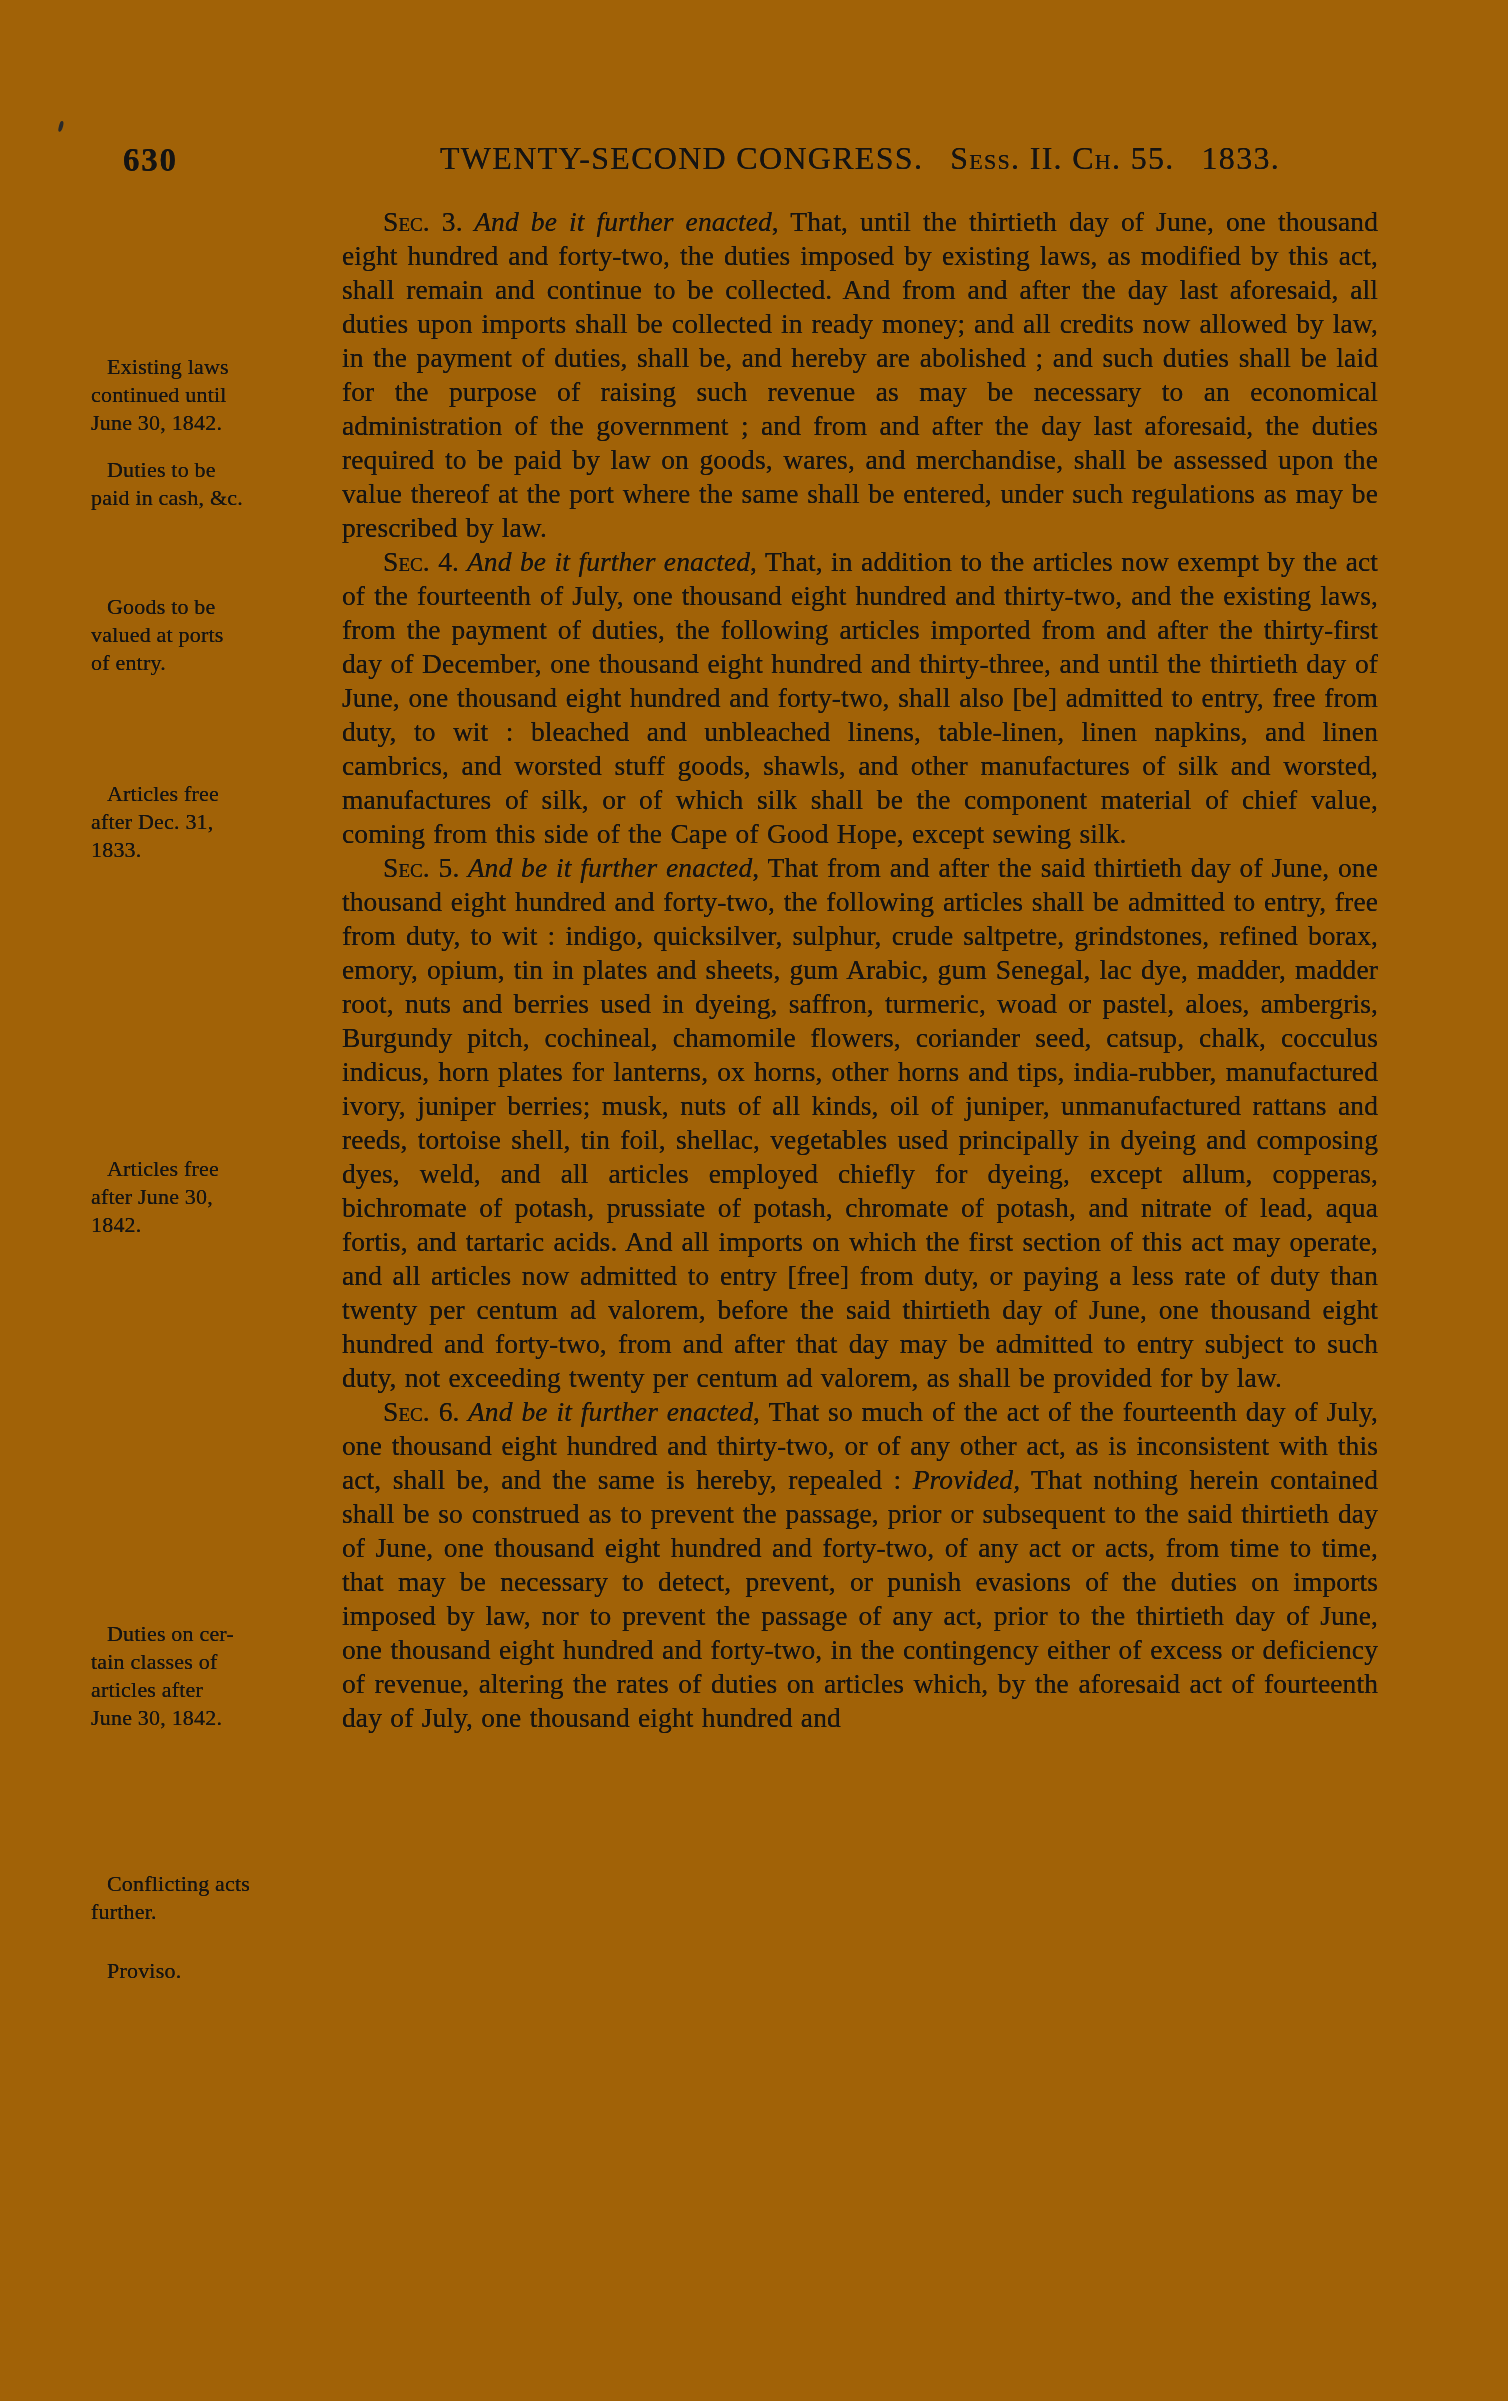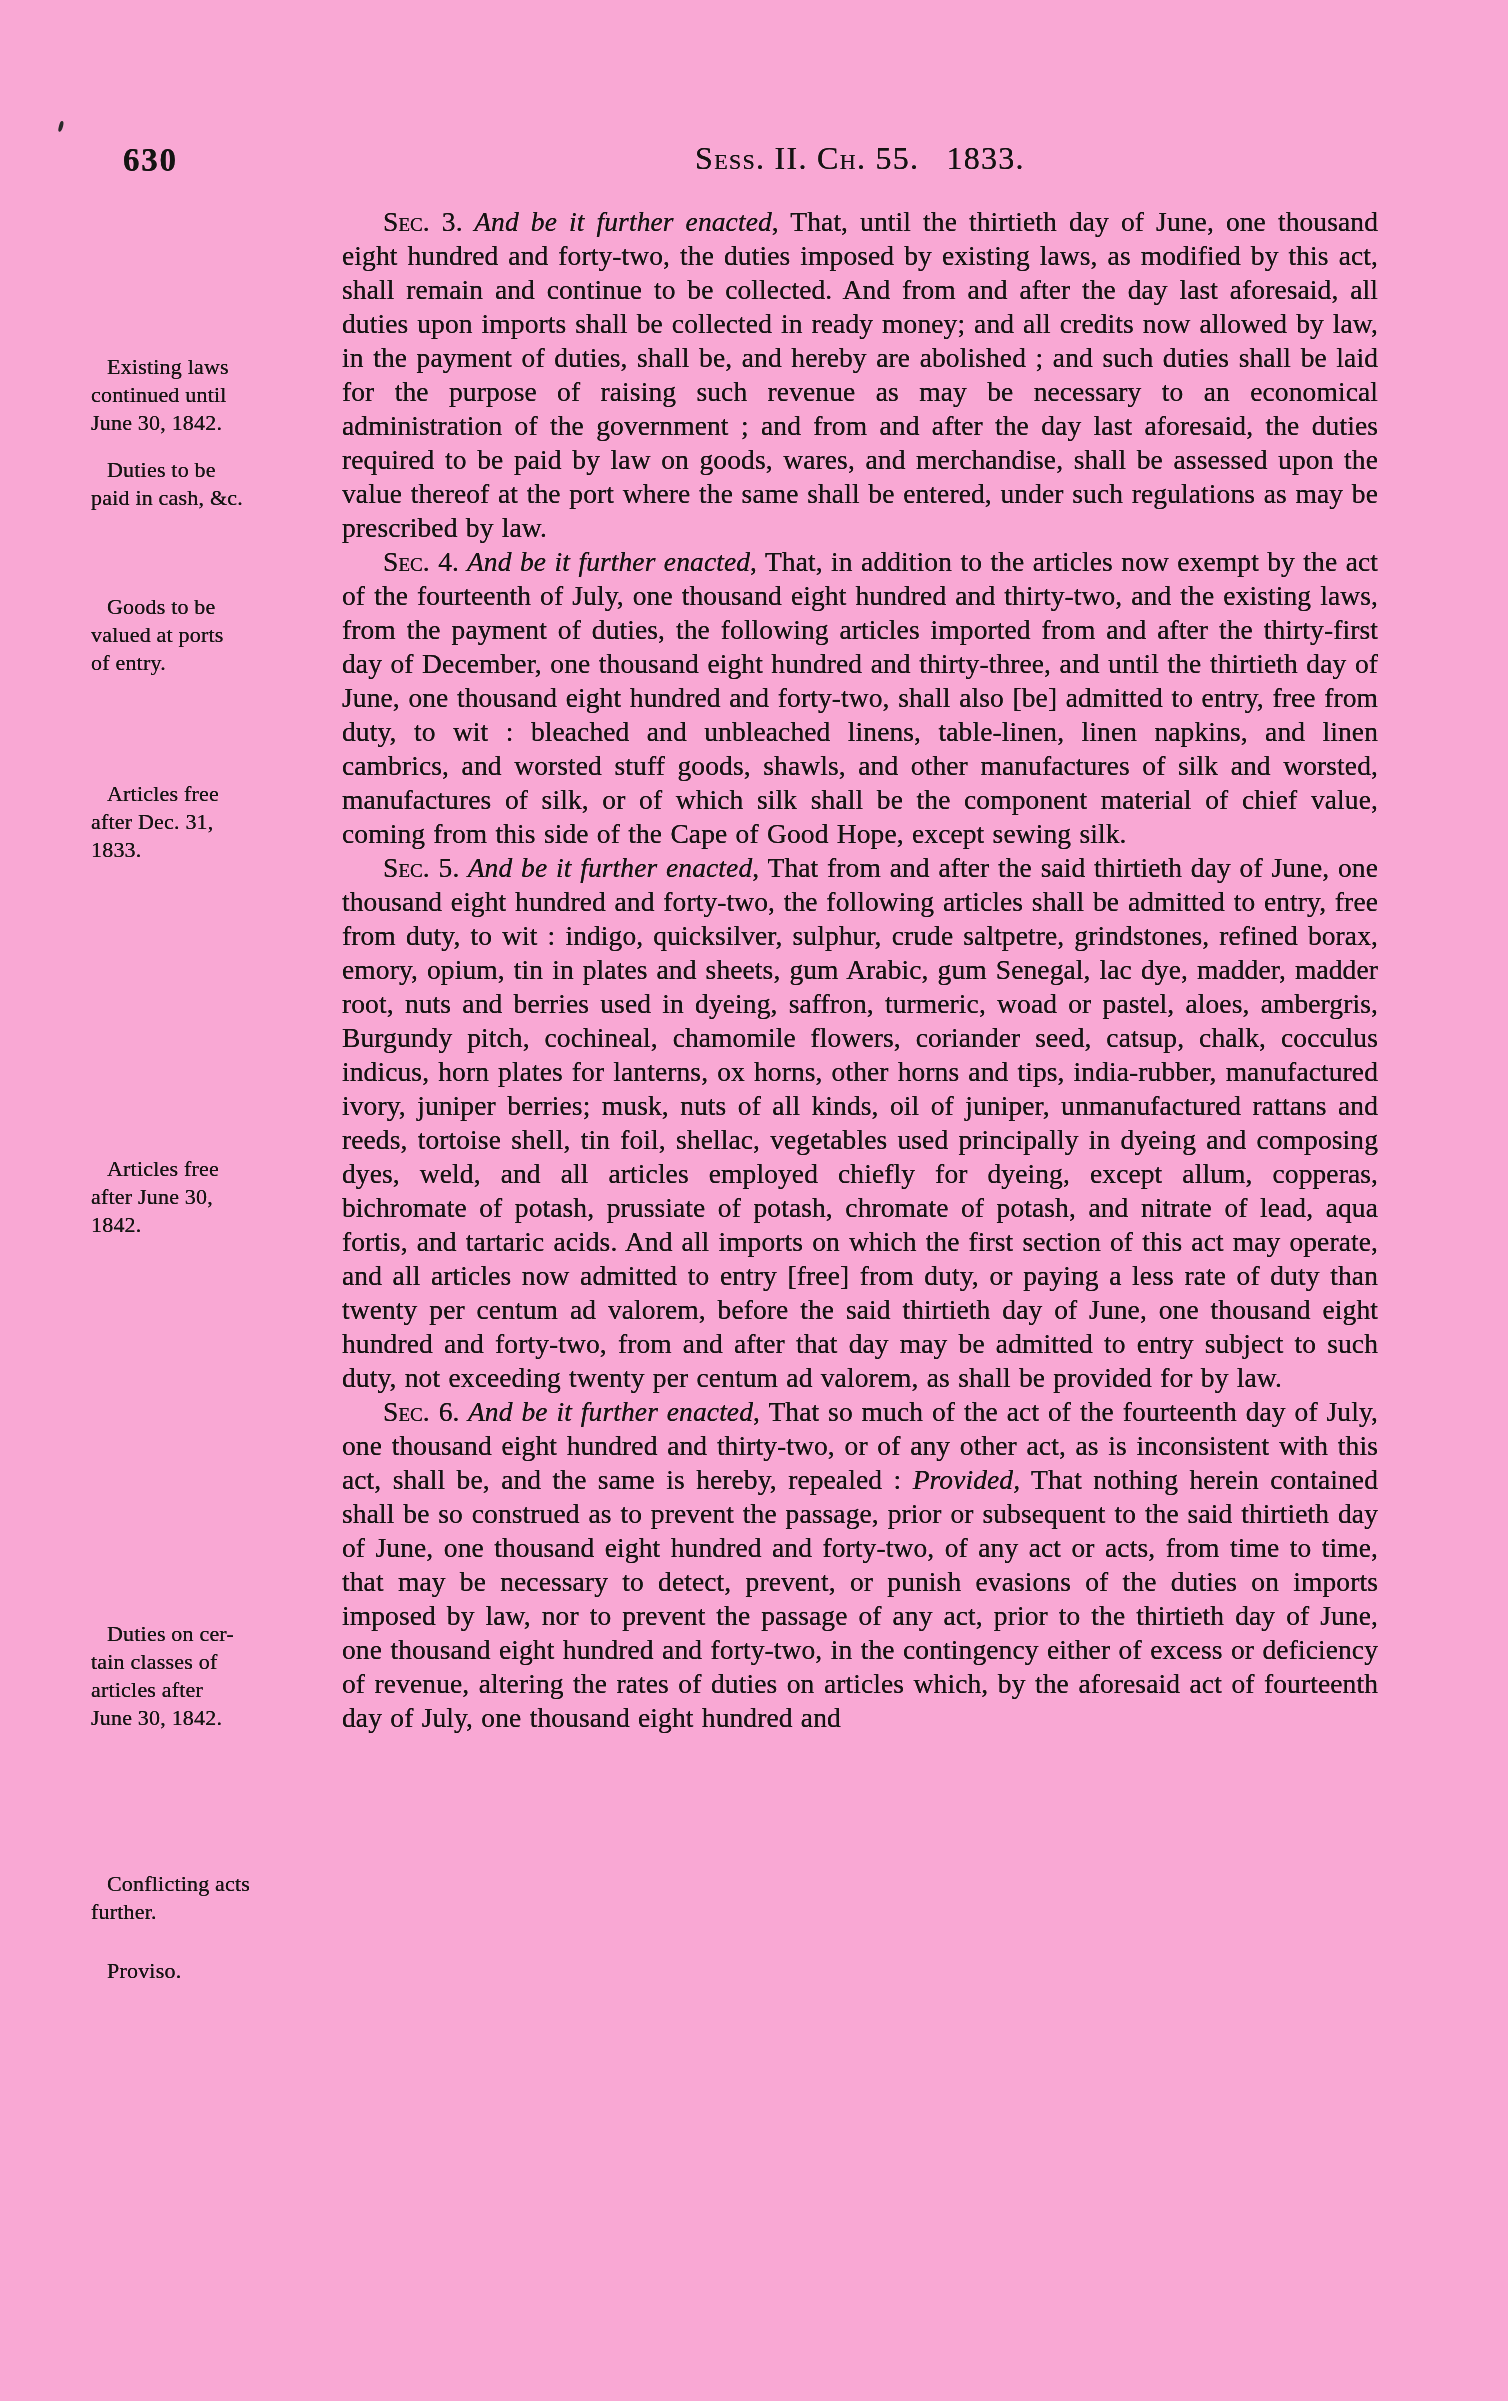"630" .page { background: #f9a8d4 -> #a16207 }
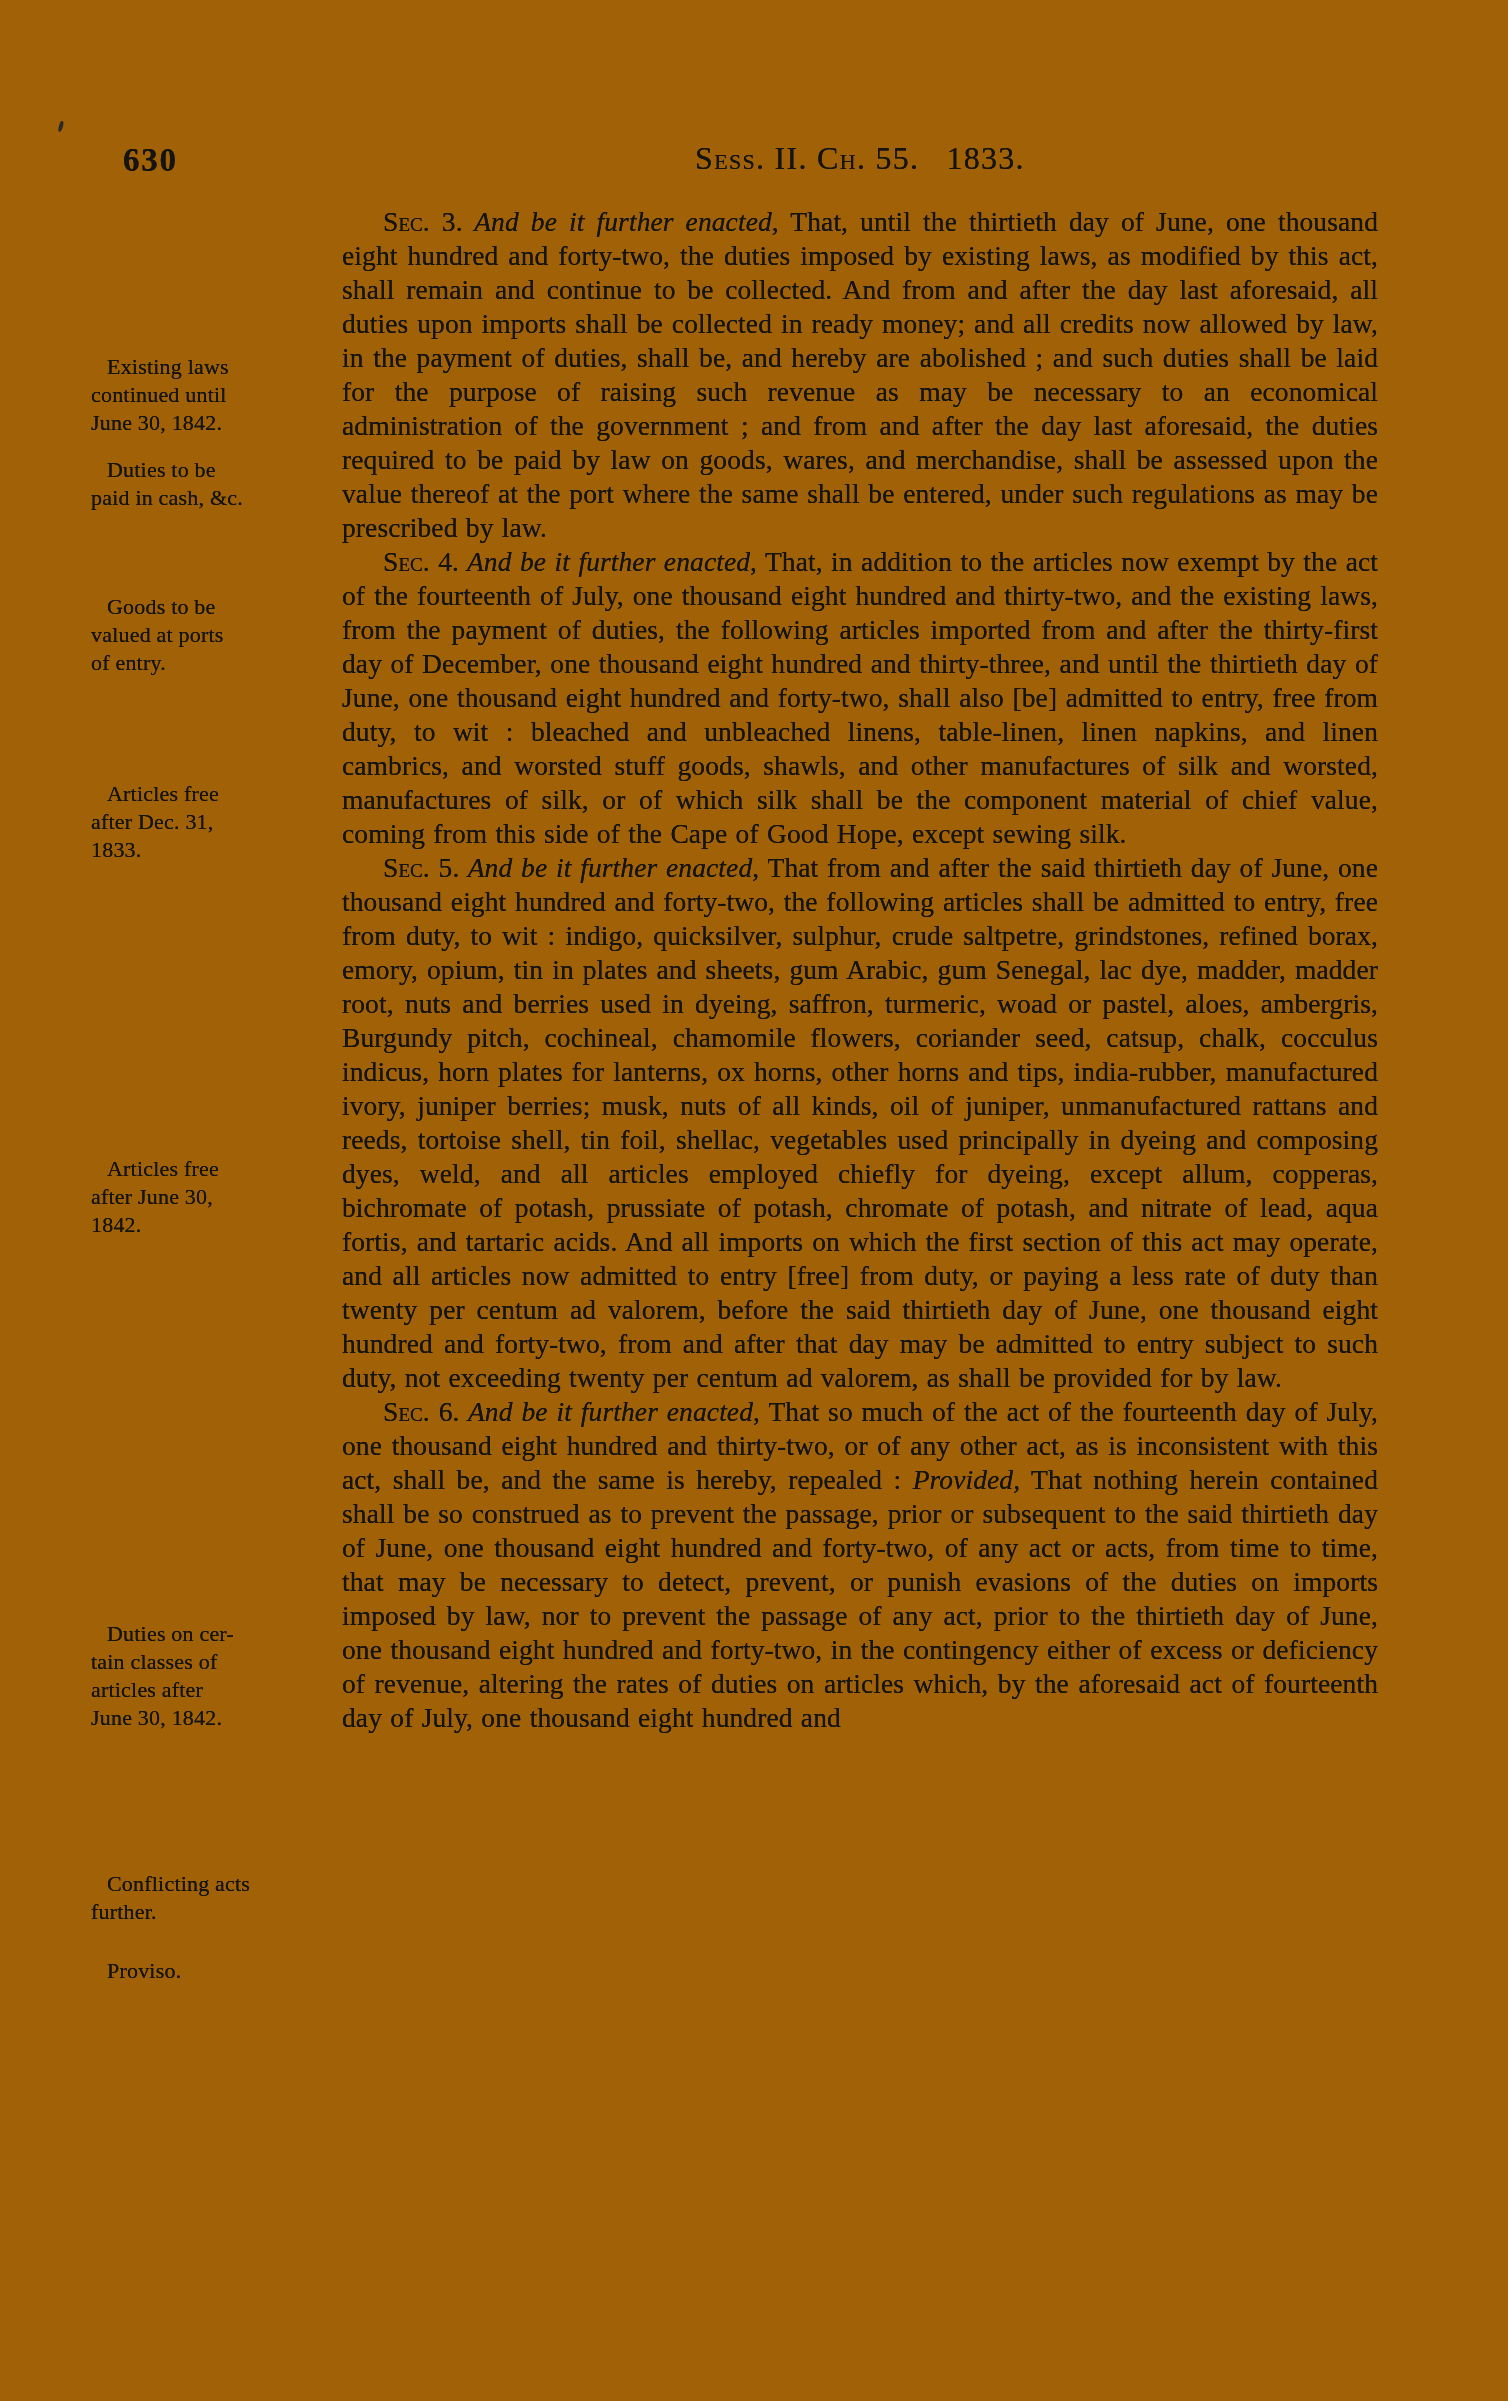"TWENTY-SECOND CONGRESS." span { html: none -> <span>TWENTY-SECOND CONGRESS.</span> }
